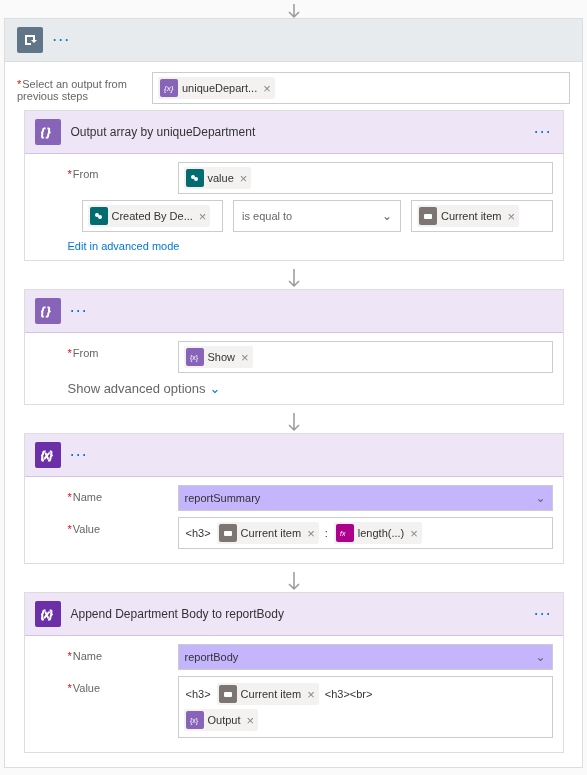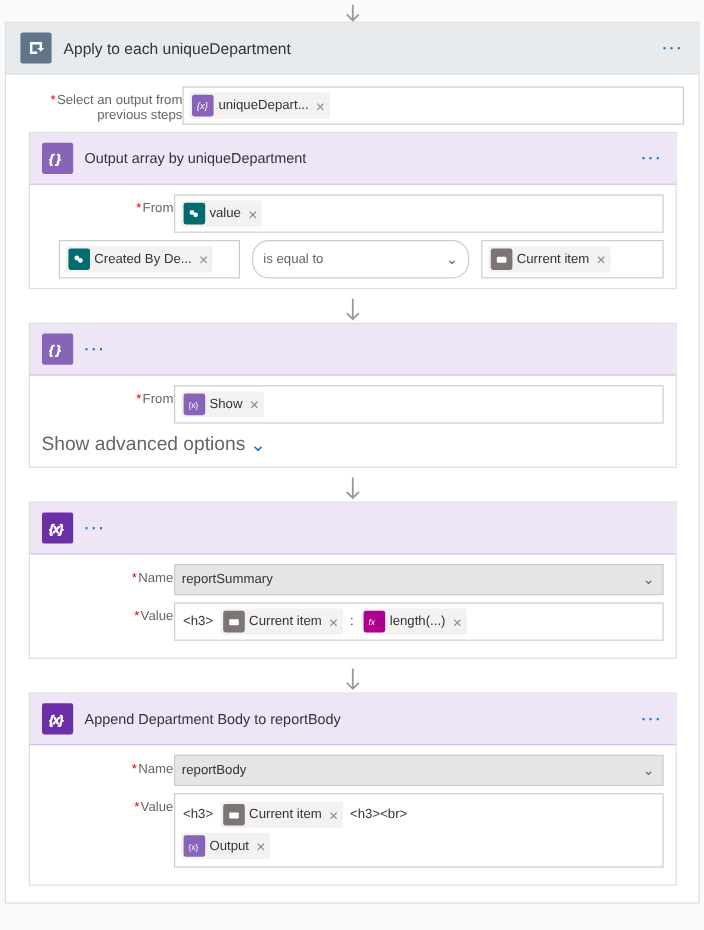"Apply to each uniqueDepartment" div.header-title { html: <div>Apply to each uniqueDepartment</div> -> none }
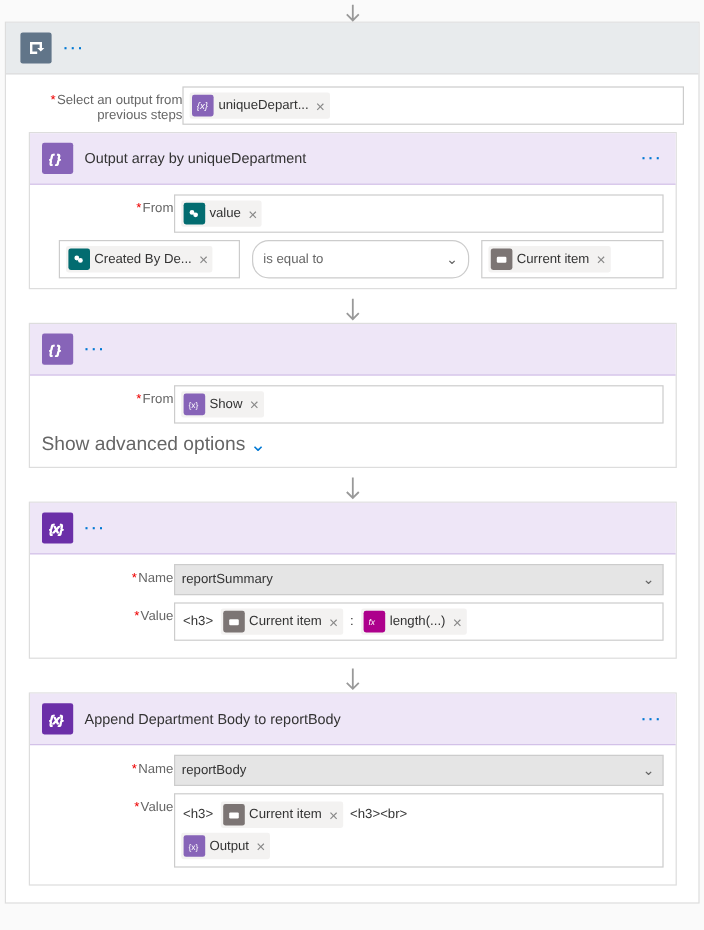"Select an output from previous" .field-row { text-align: right -> none }
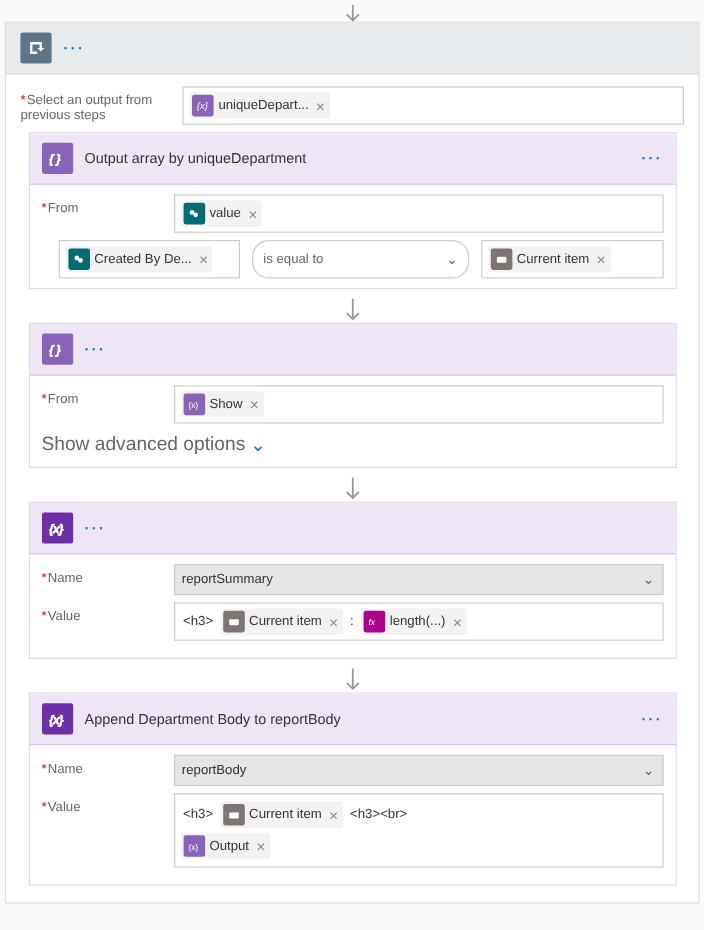"From" .action-body { margin-left: none -> 33px }
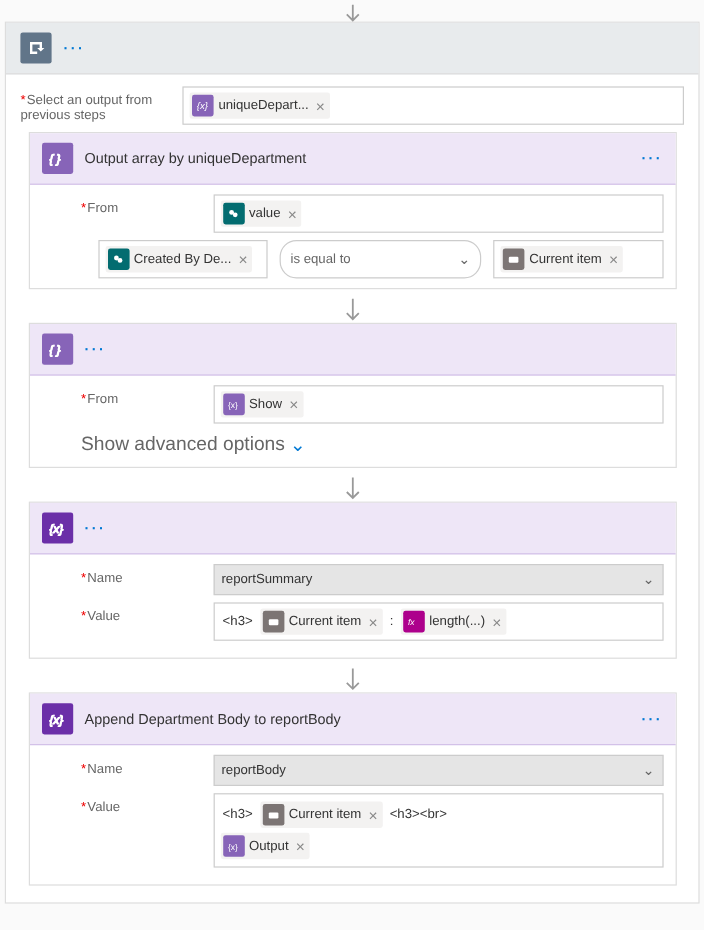"is equal to" .filter-select { border-radius: 14px -> none }
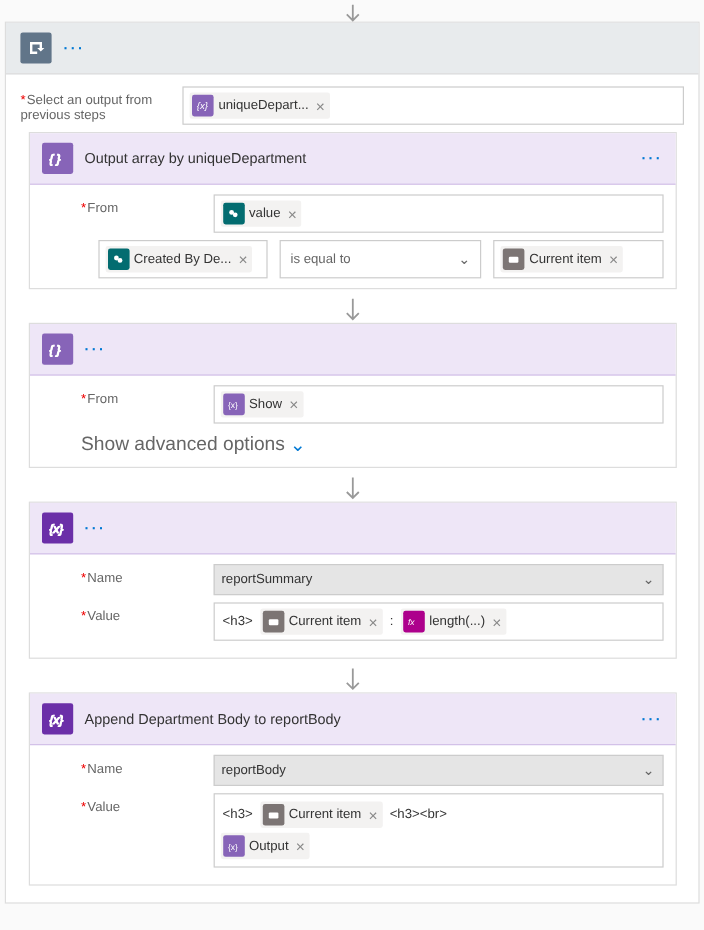"Edit in advanced mode" div.edit-link { html: none -> <div>Edit in advanced mode</div> }
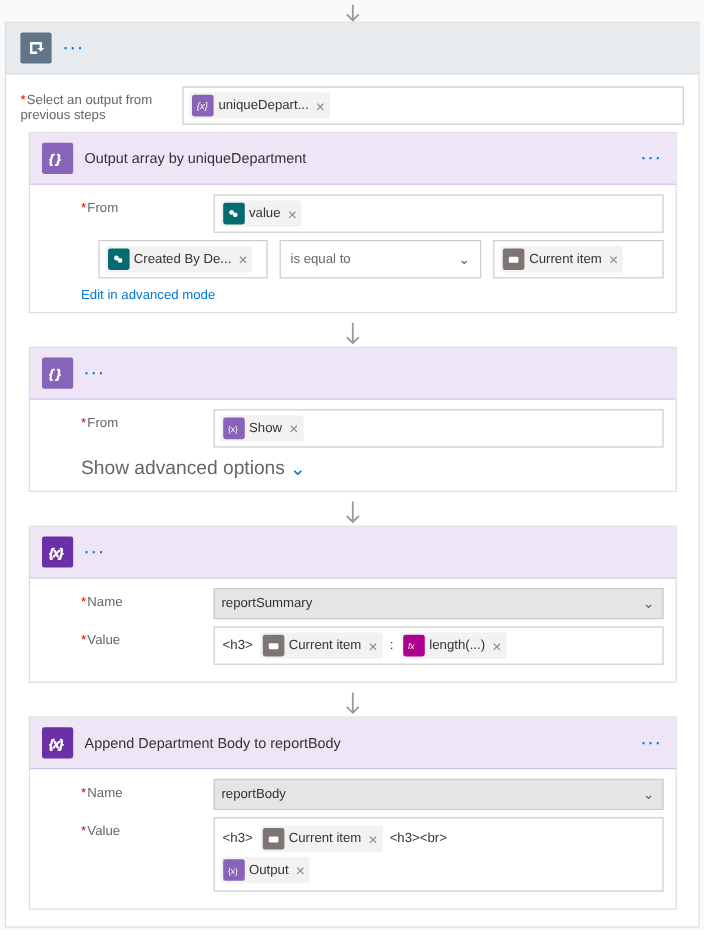"Show advanced options" .show-adv { font-size: 16px -> 13px }
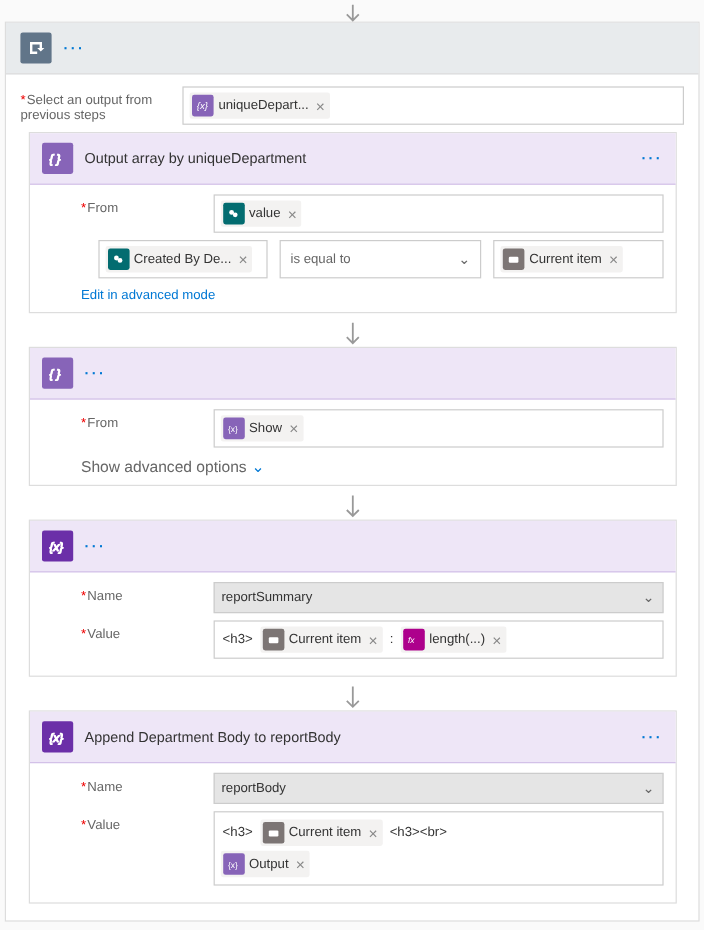"reportSummary" .name-select { background: #e5e5e5 -> #c4b5fd }
